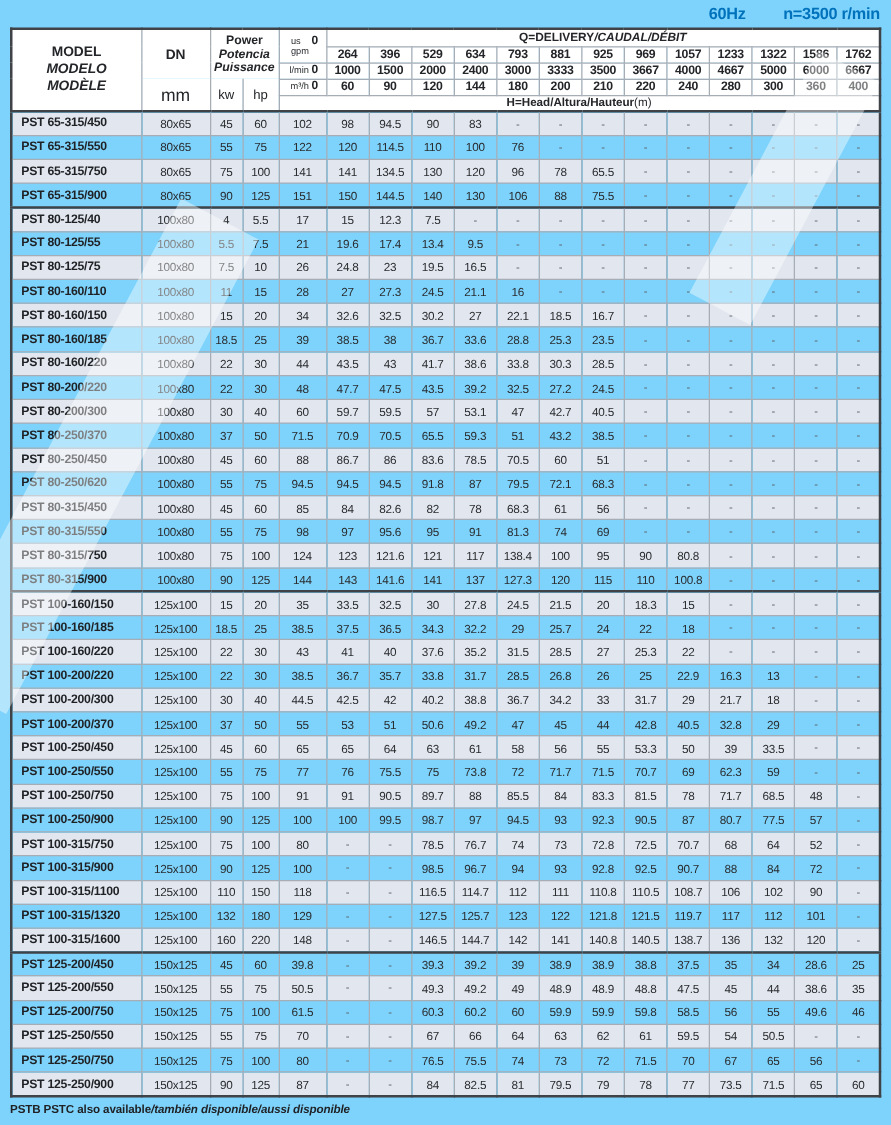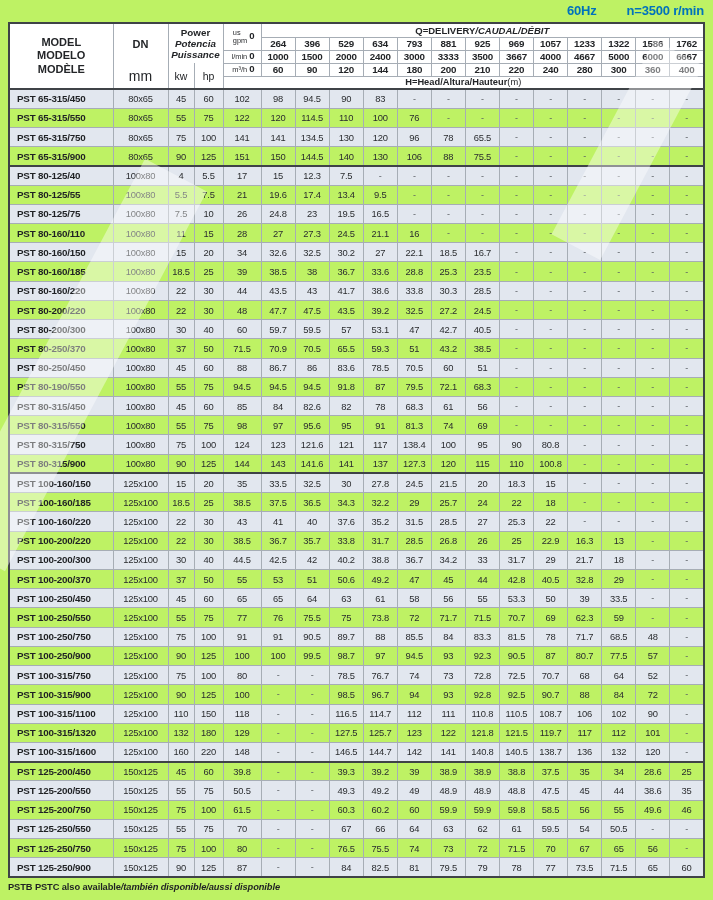"60Hz" .page { background: #bef264 -> #7dd3fc }
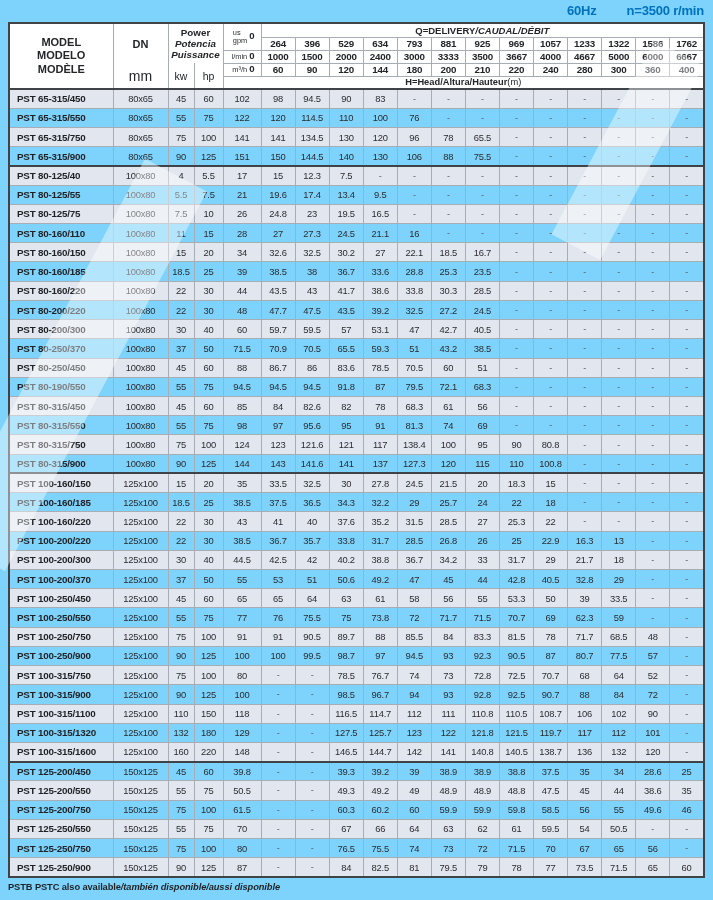"us" .unit-inner { align-items: center -> flex-start }
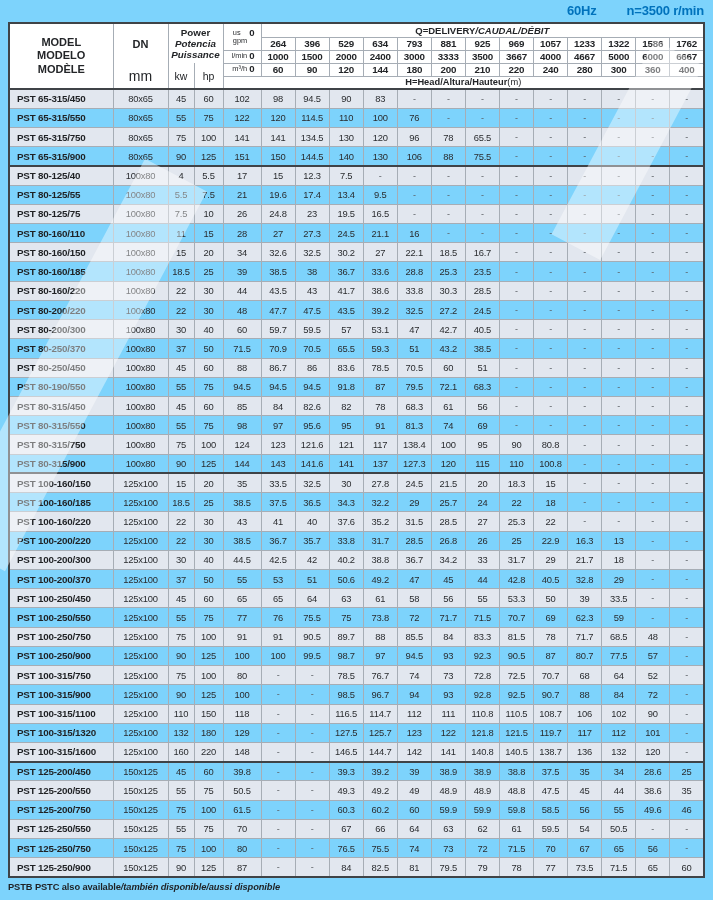"MODELO" .model-head .it { font-style: none -> italic }
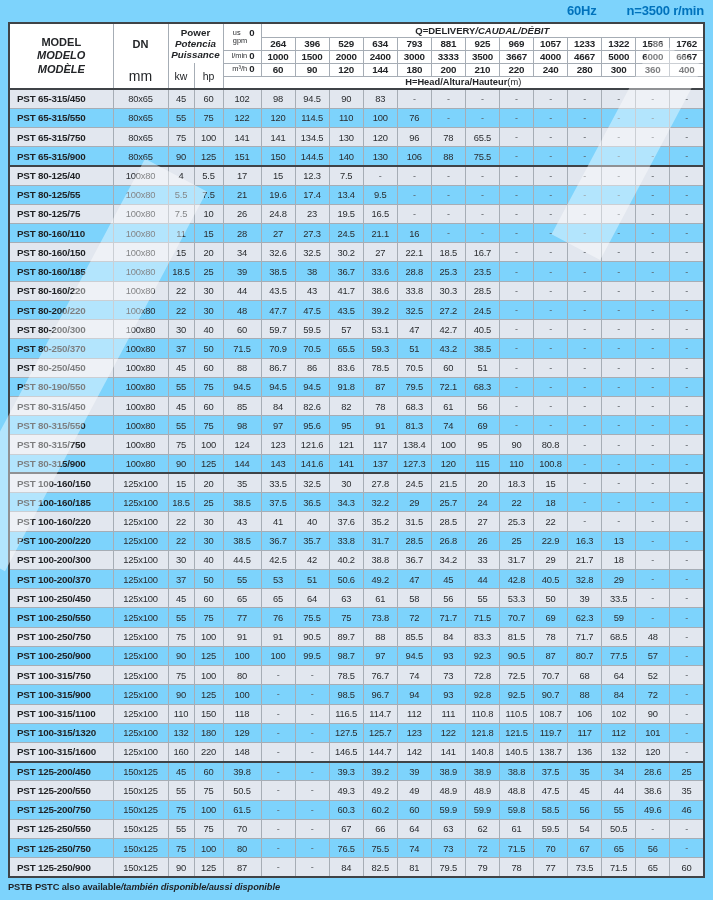"PST 80-190/550" td.model { text: 80-190/550 -> 80-250/620 }
